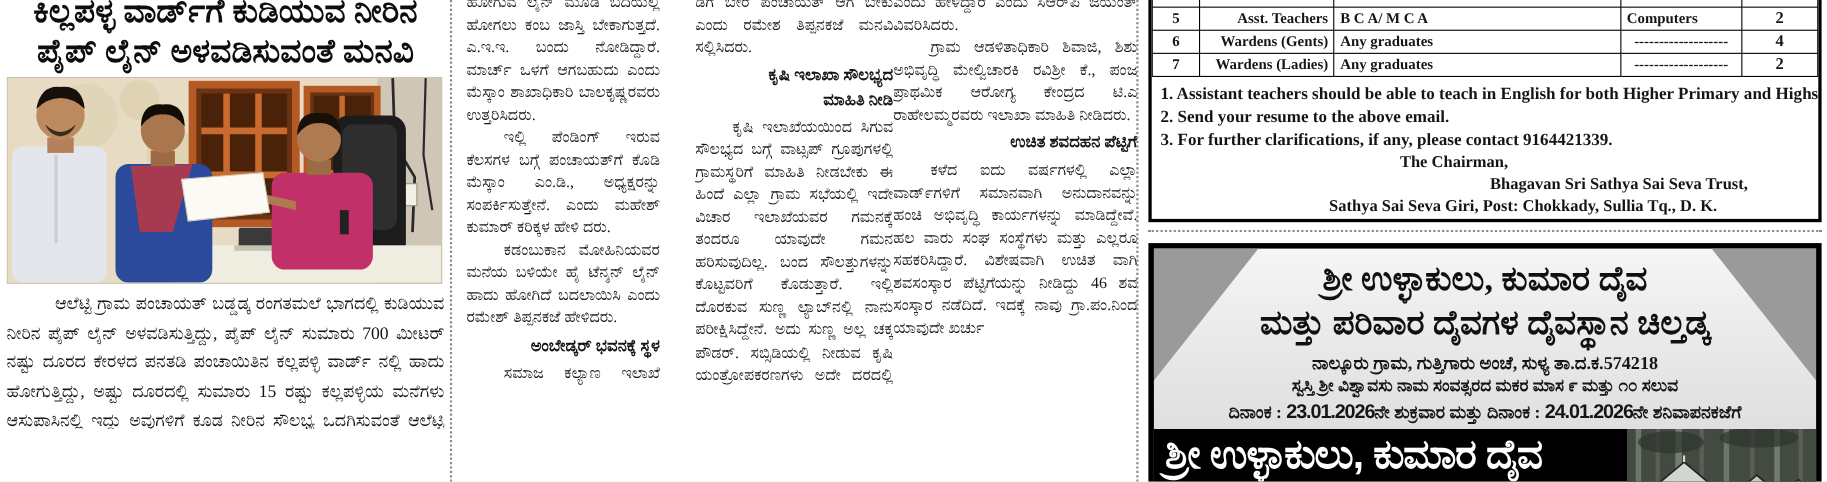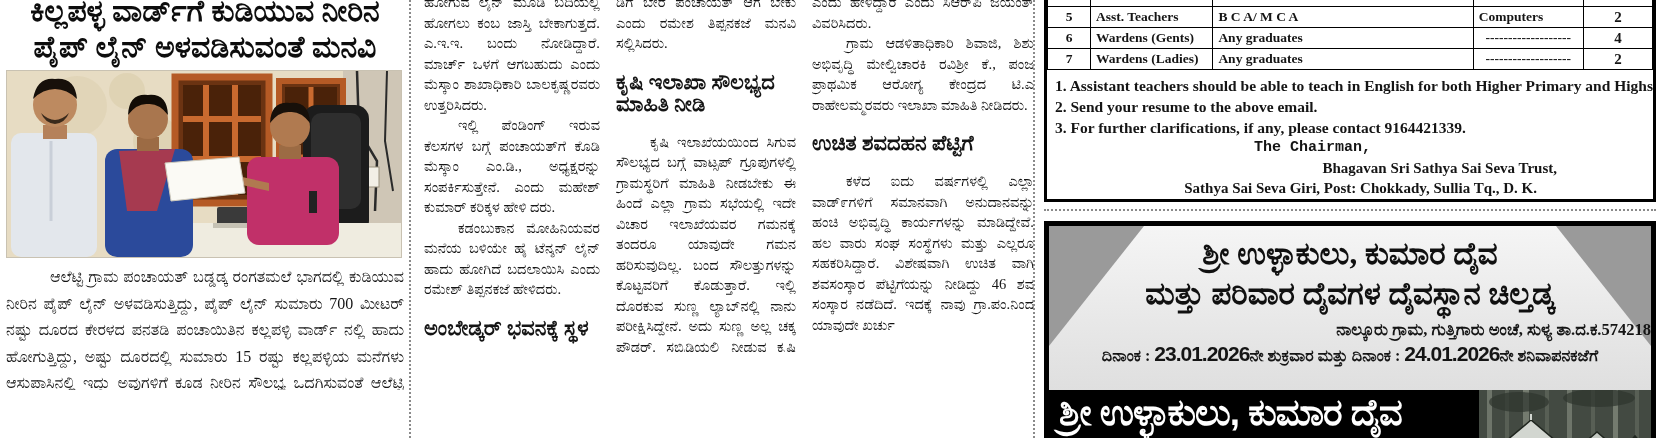"ಡಿಗೆ ಬೇರೆ ಪಂಚಾಯತ್ ಆಗ ಬೇಕು" section.newscol { left: 616px -> 632px }
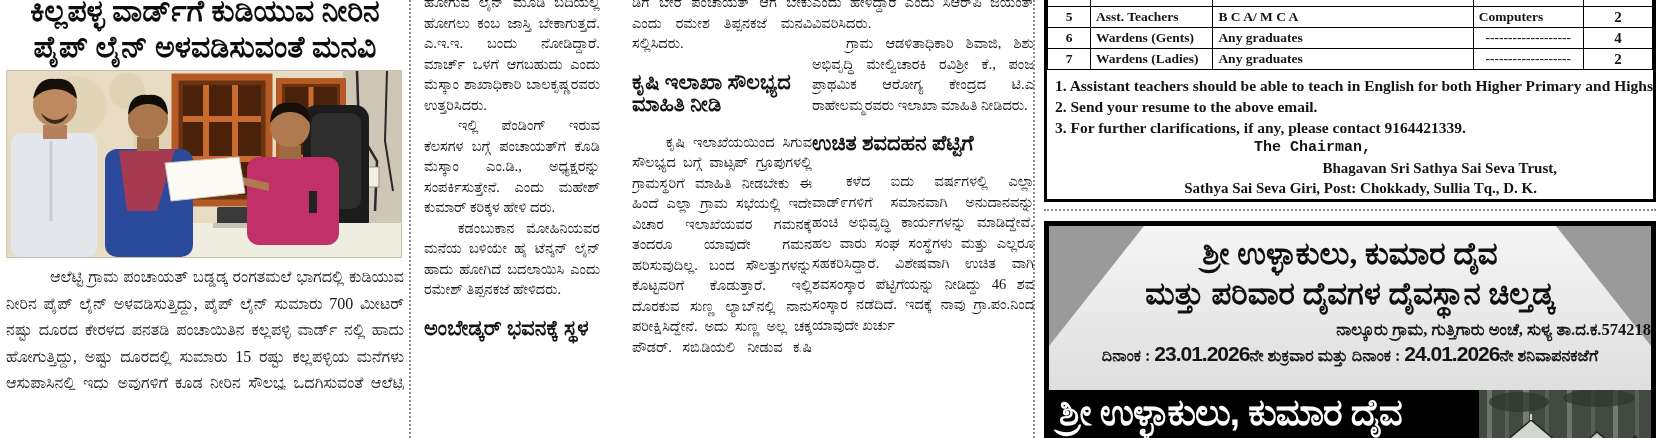"Asst. Teachers" .ad1 .c-pos { text-align: none -> right }
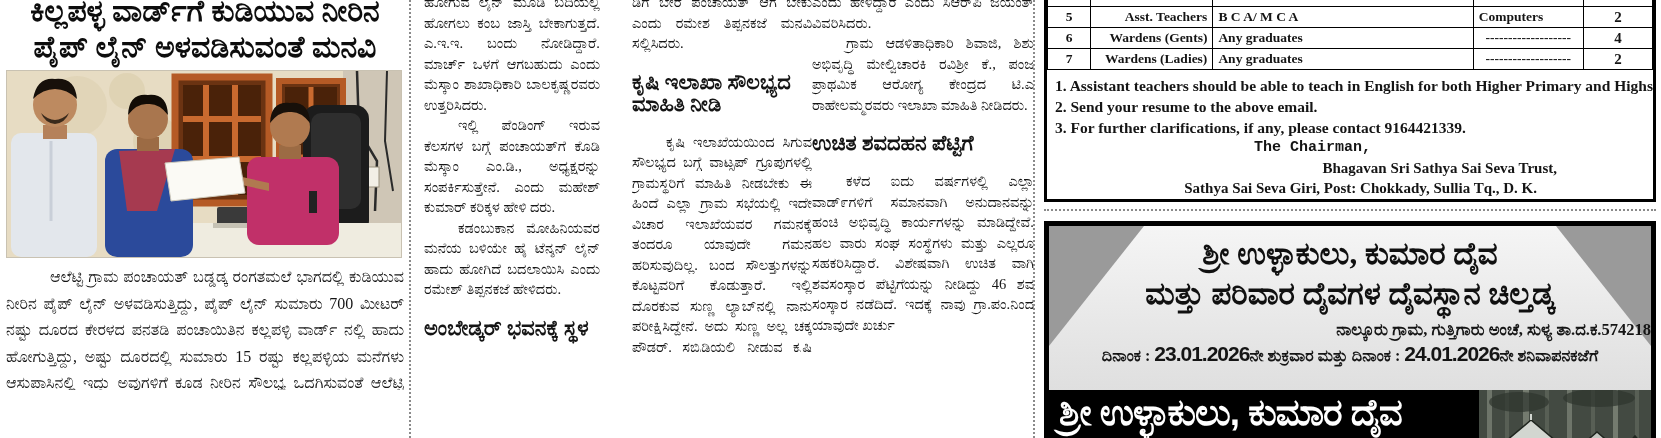"ಕೃಷಿ ಇಲಾಖಾ ಸೌಲಭ್ಯದ" .subhead { font-size: 21px -> 15px; margin: 17px 0 -> 4px 0; text-align: left -> right }
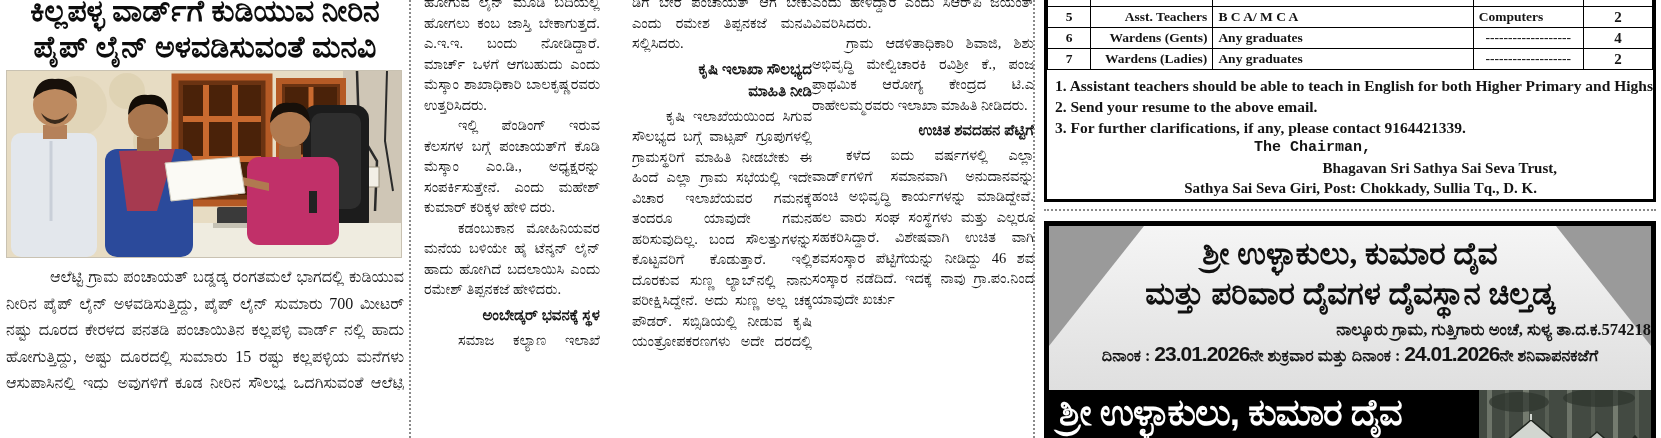"The Chairman," .sig-1 { font-family: Liberation Mono, monospace -> none }
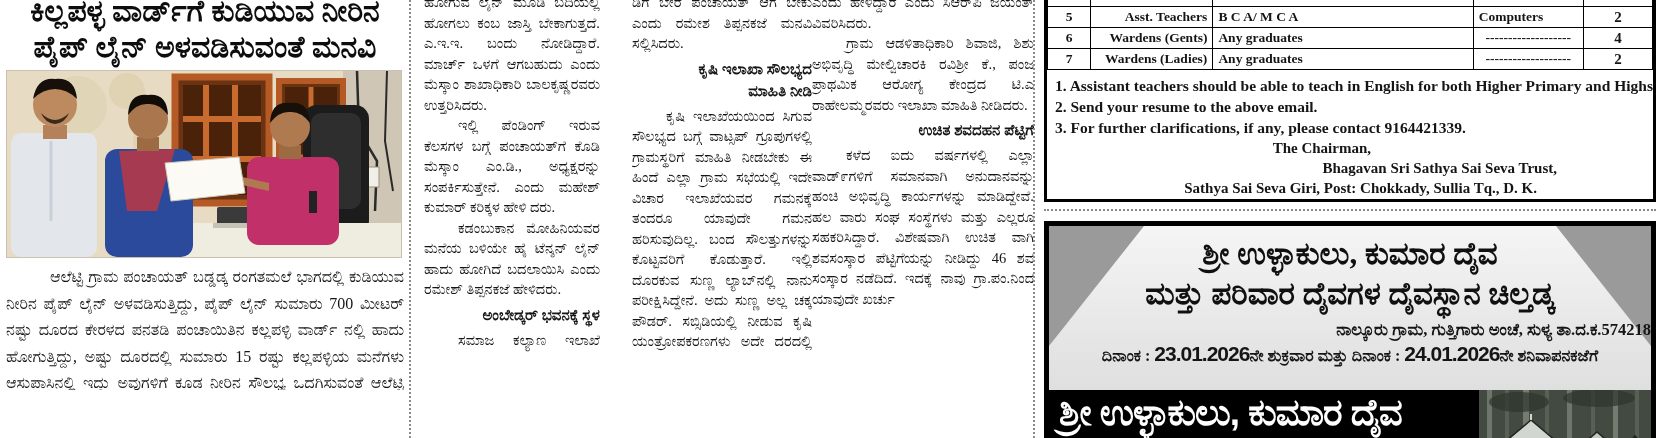"Bhagavan Sri Sathya Sai Seva" .sig-2 { padding-right: 96px -> 64px }
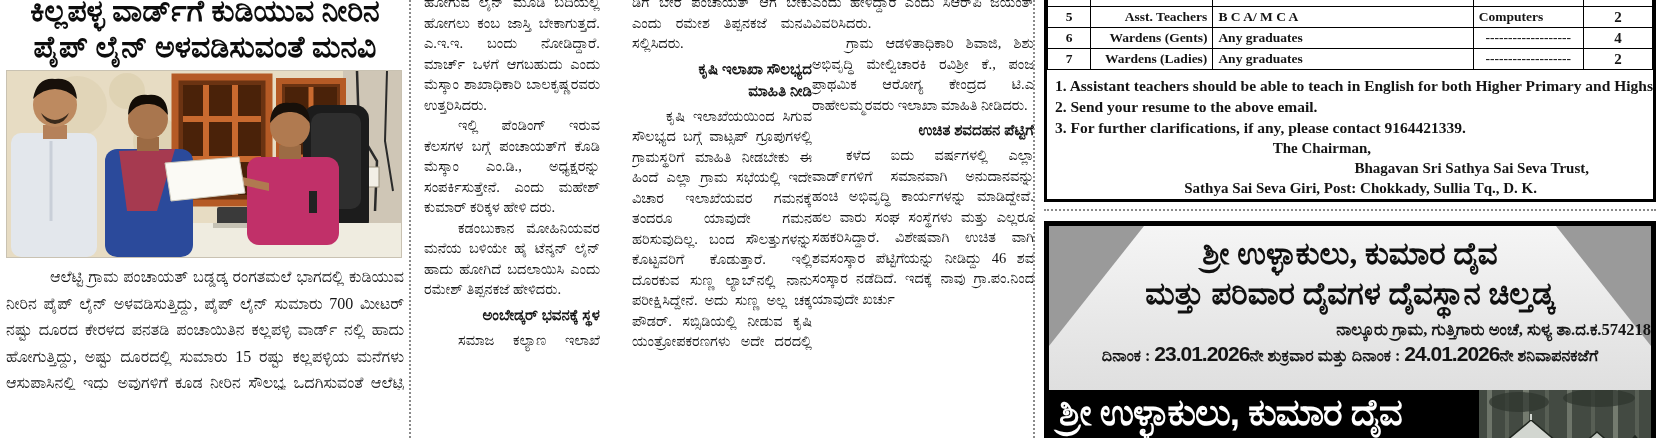"Sathya Sai Seva Giri, Post:" .sig-3 { padding-right: 116px -> 92px }
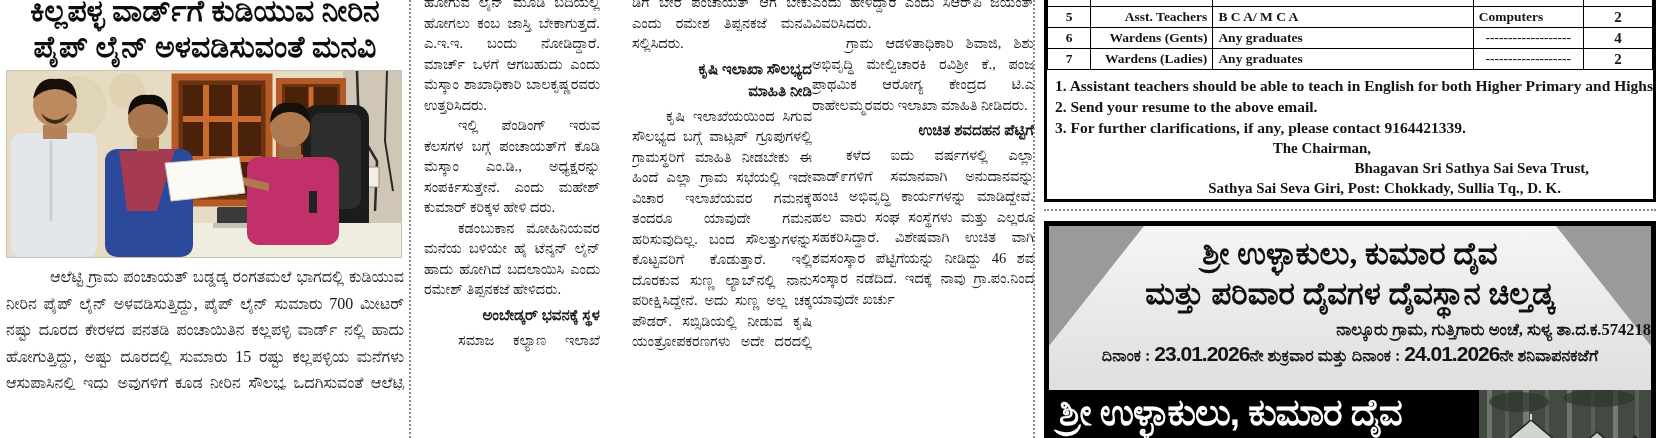"ನಾಲ್ಕೂರು ಗ್ರಾಮ, ಗುತ್ತಿಗಾರು ಅಂಚೆ, ಸುಳ್ಯ" .ad2-addr { text-align: right -> none }
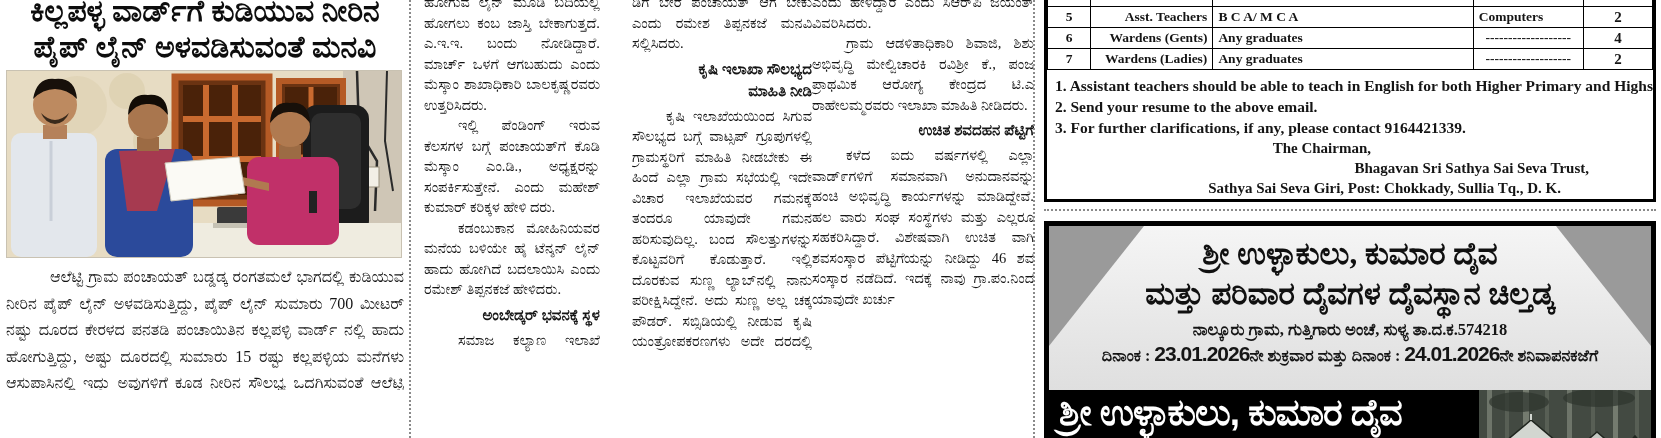"ಸ್ವಸ್ತಿ ಶ್ರೀ ವಿಶ್ವಾವಸು ನಾಮ ಸಂವತ್ಸರದ" div.ad2-cal { html: none -> <div>ಸ್ವಸ್ತಿ ಶ್ರೀ ವಿಶ್ವಾವಸು ನಾಮ ಸಂವತ್ಸರದ ಮಕರ ಮಾಸ ೯ ಮತ್ತು ೧೦ ಸಲುವ</div> }
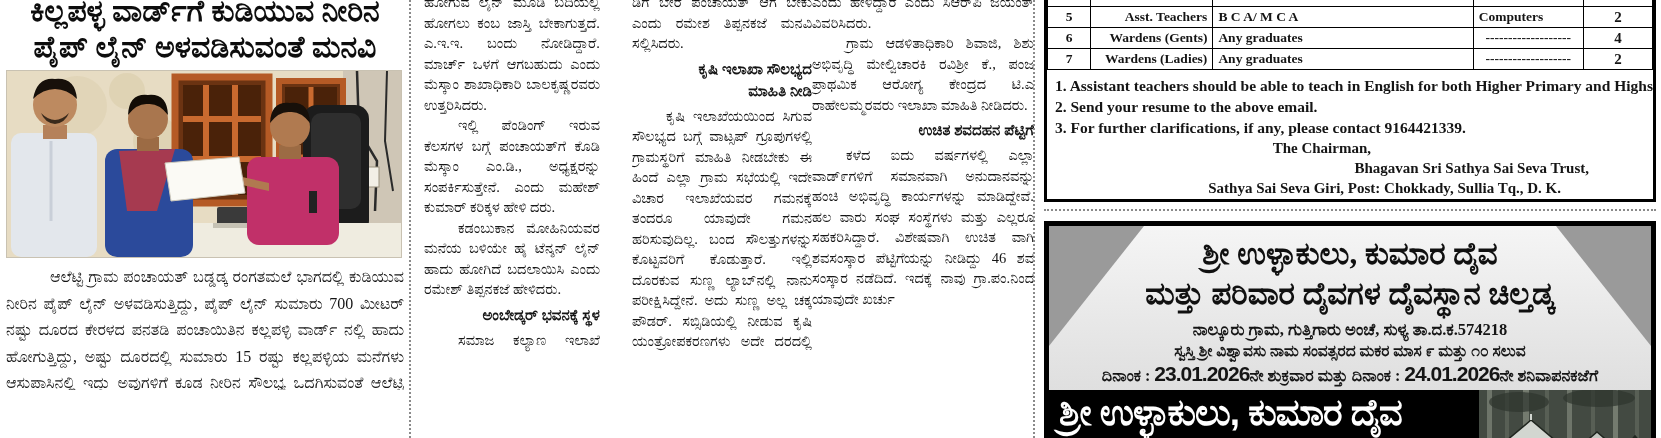"23.01.2026" .ad2-date .big { font-size: 21px -> 18px }
